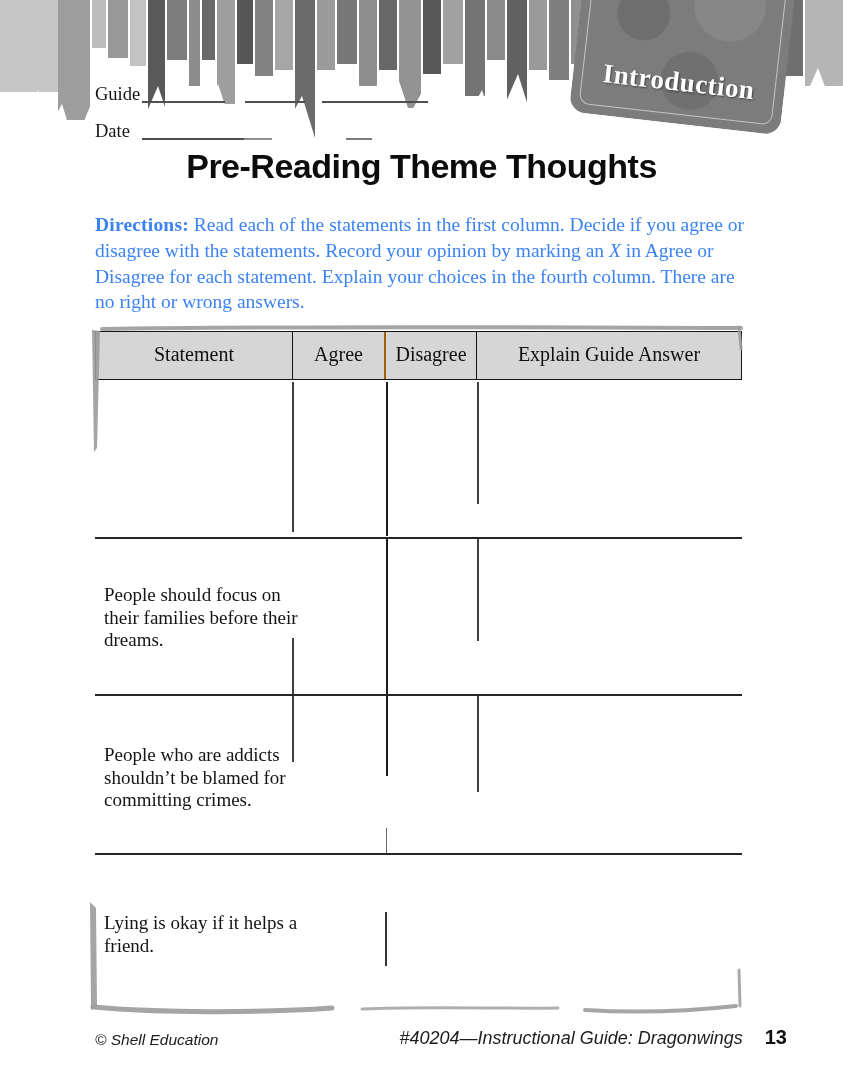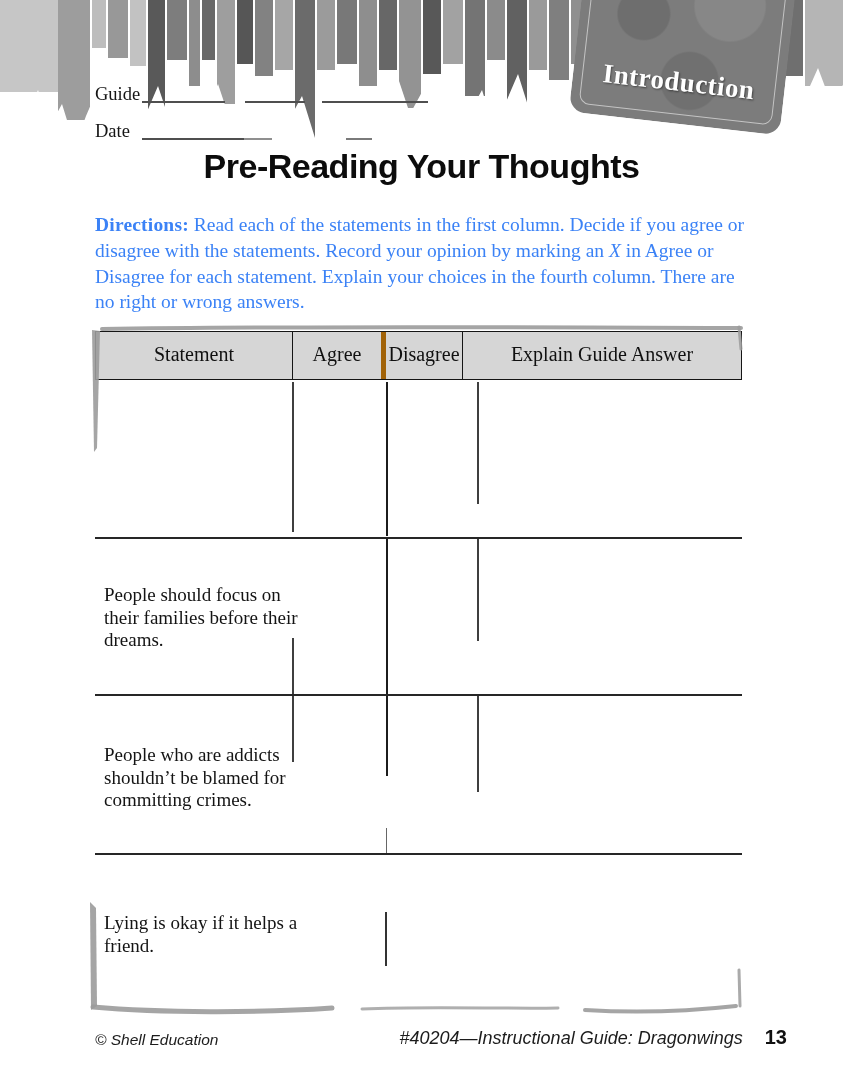"Pre-Reading Your Thoughts" h1.title { text: Your -> Theme }
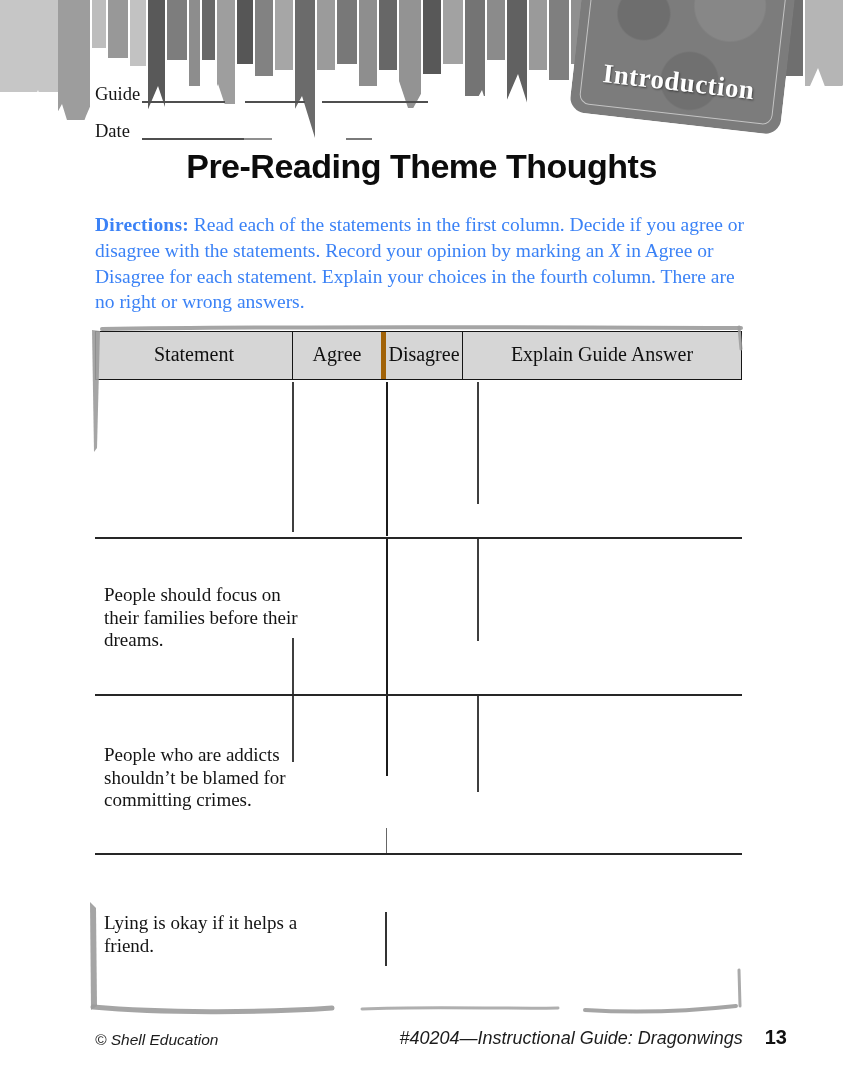"Agree" .th-agree { border-right: 5px solid #a16207 -> 2px solid #a16207 }
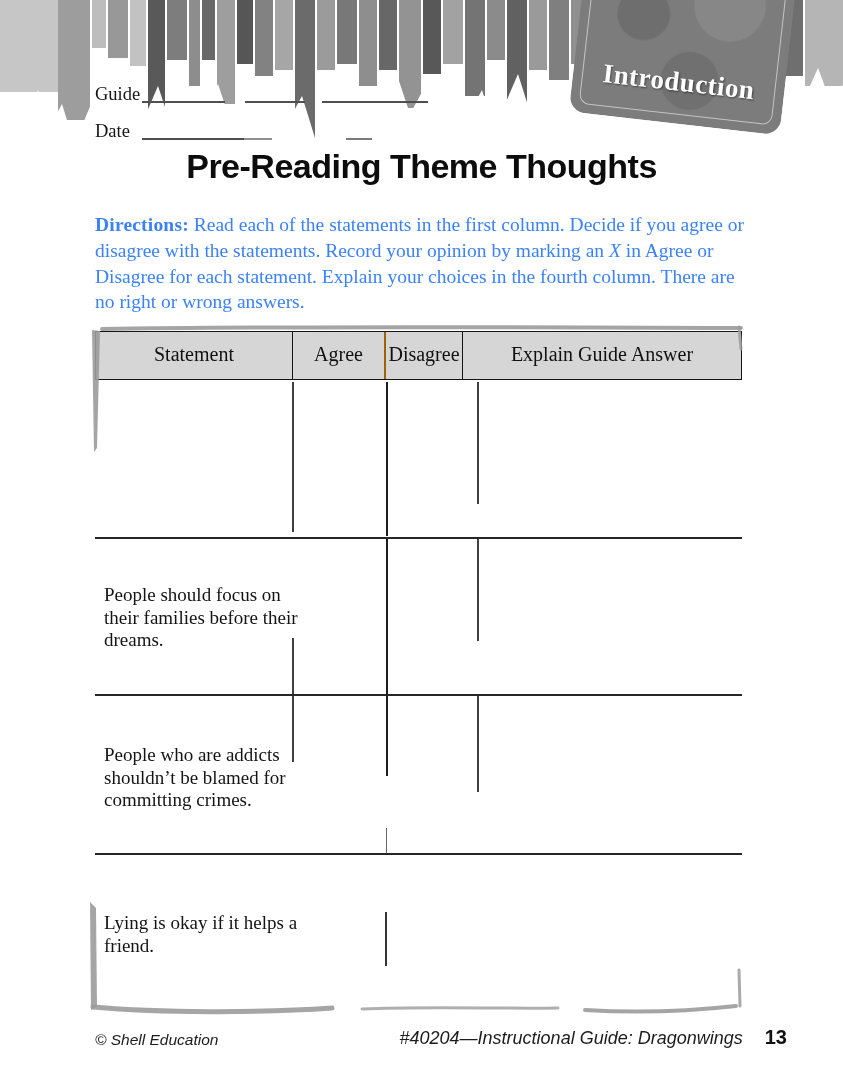"Disagree" .th-disagree { width: 77px -> 91px }
